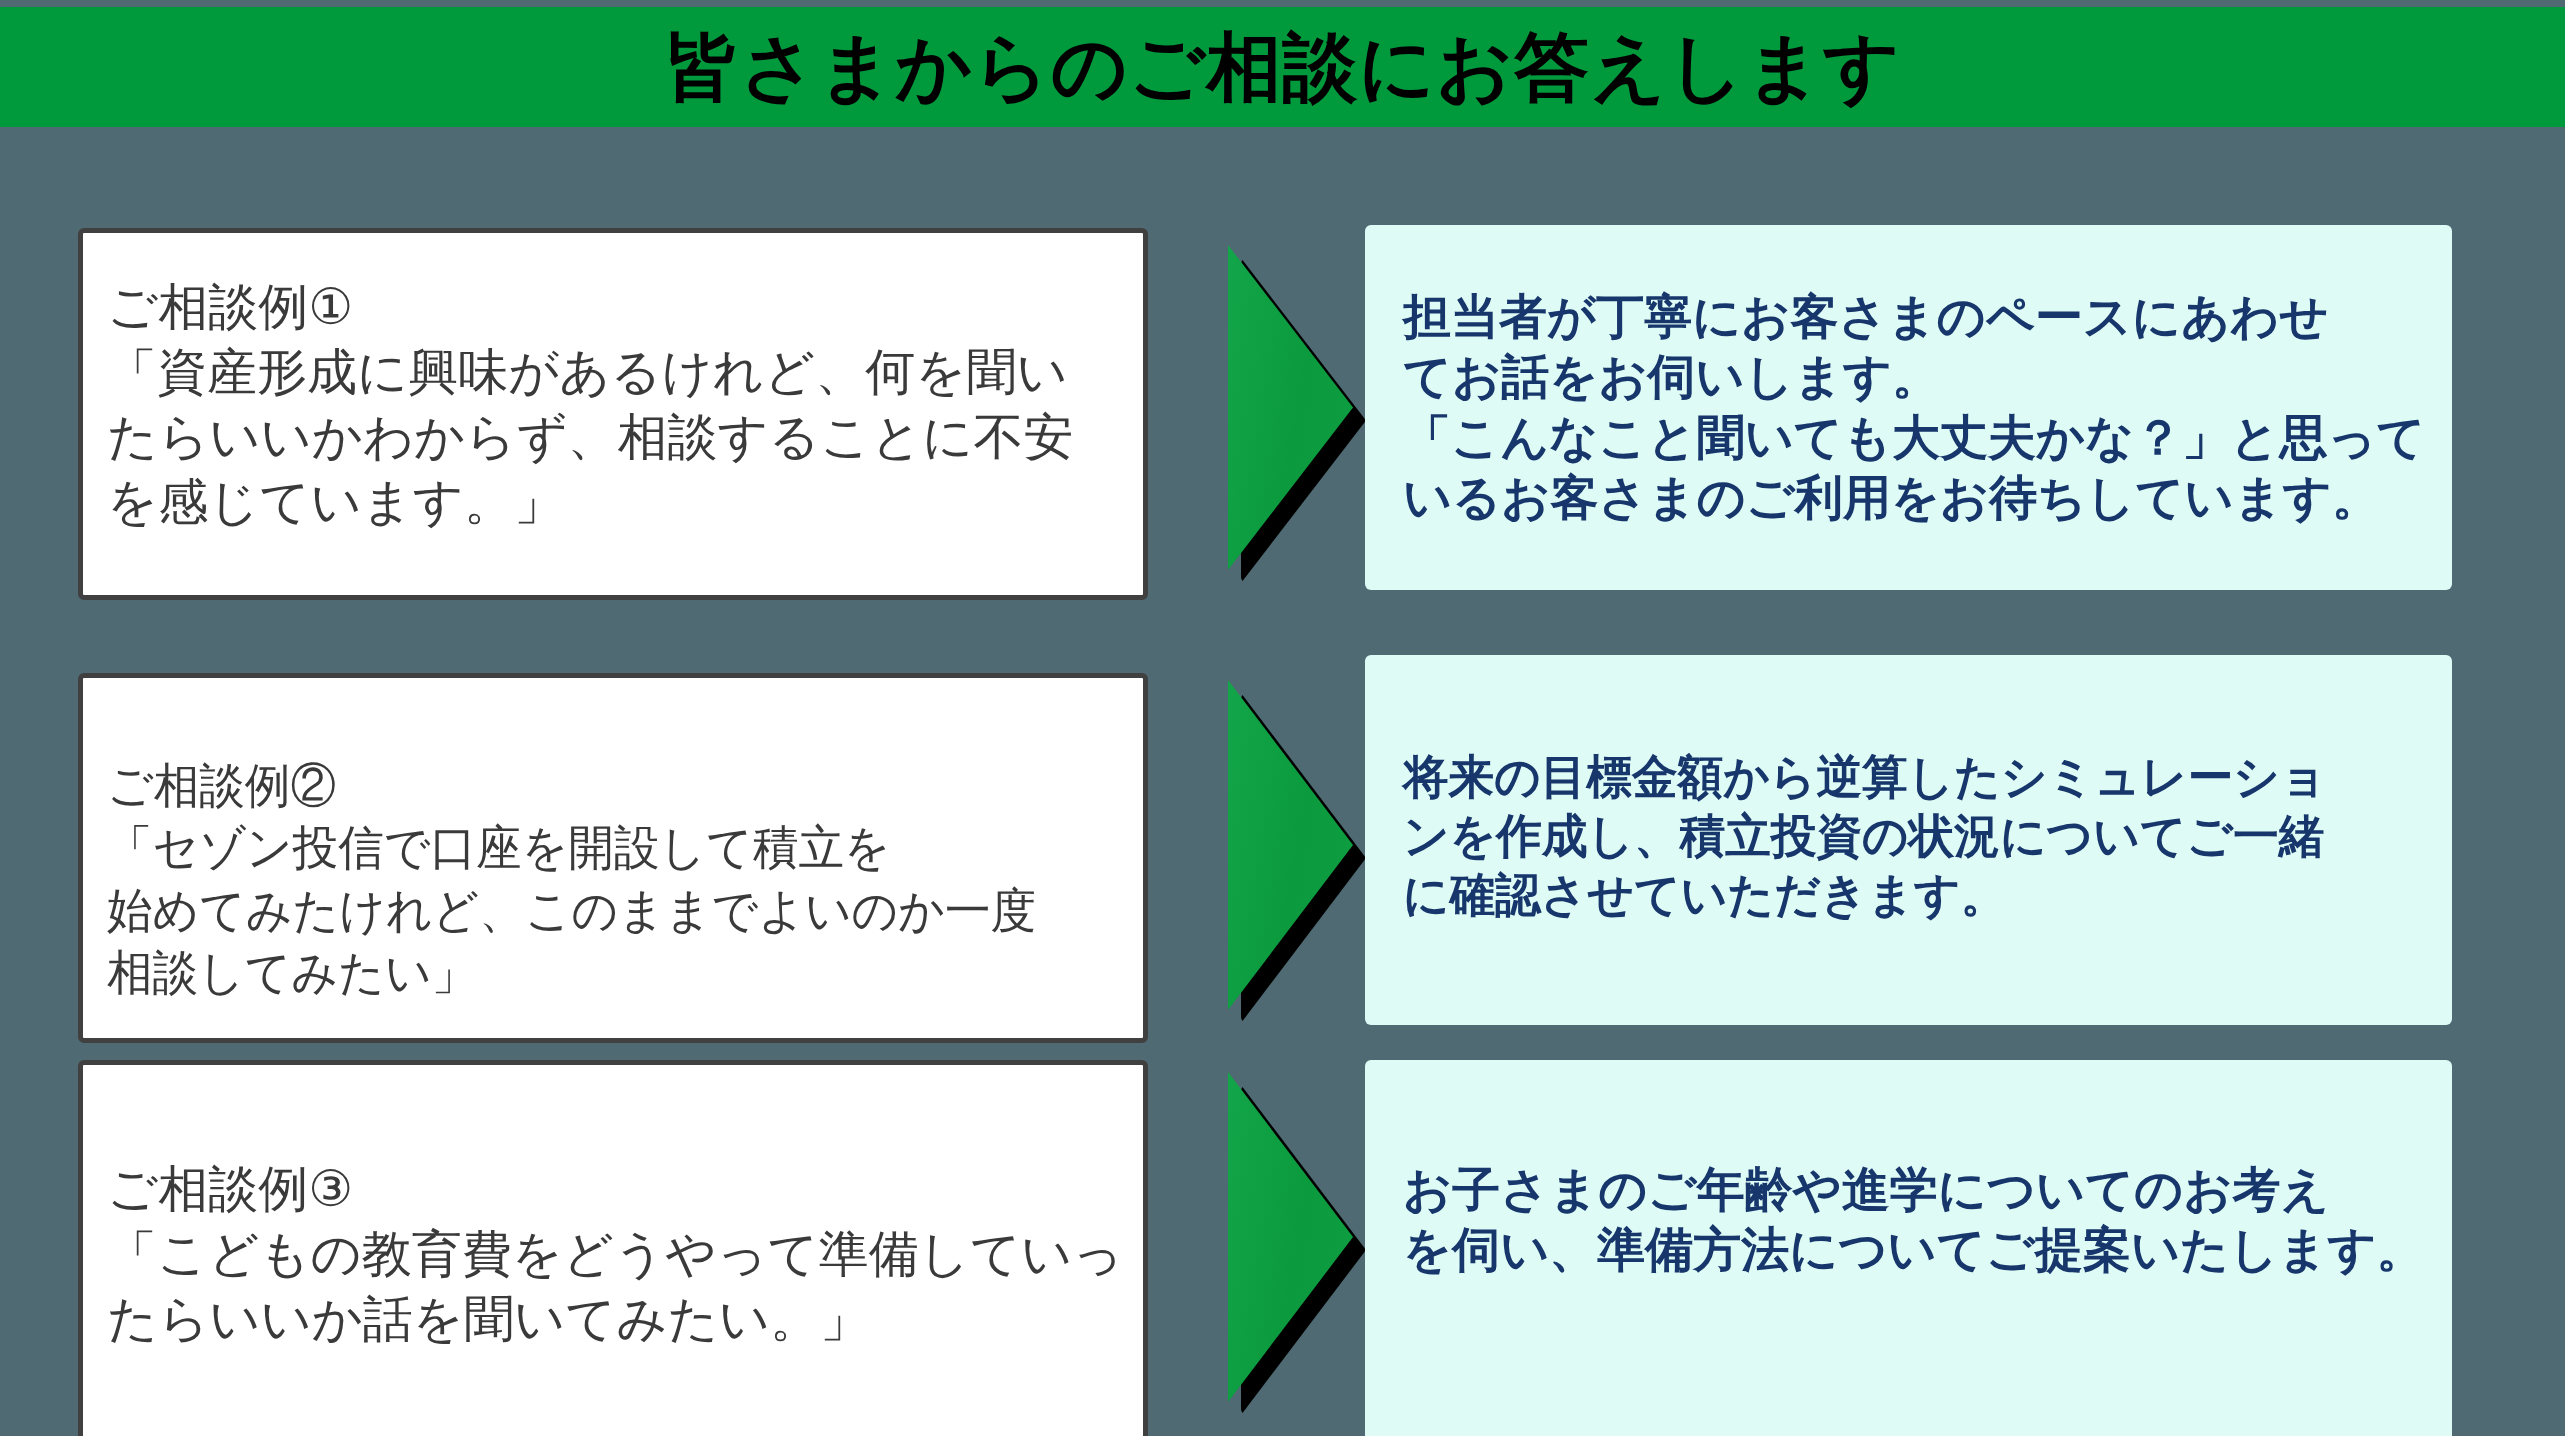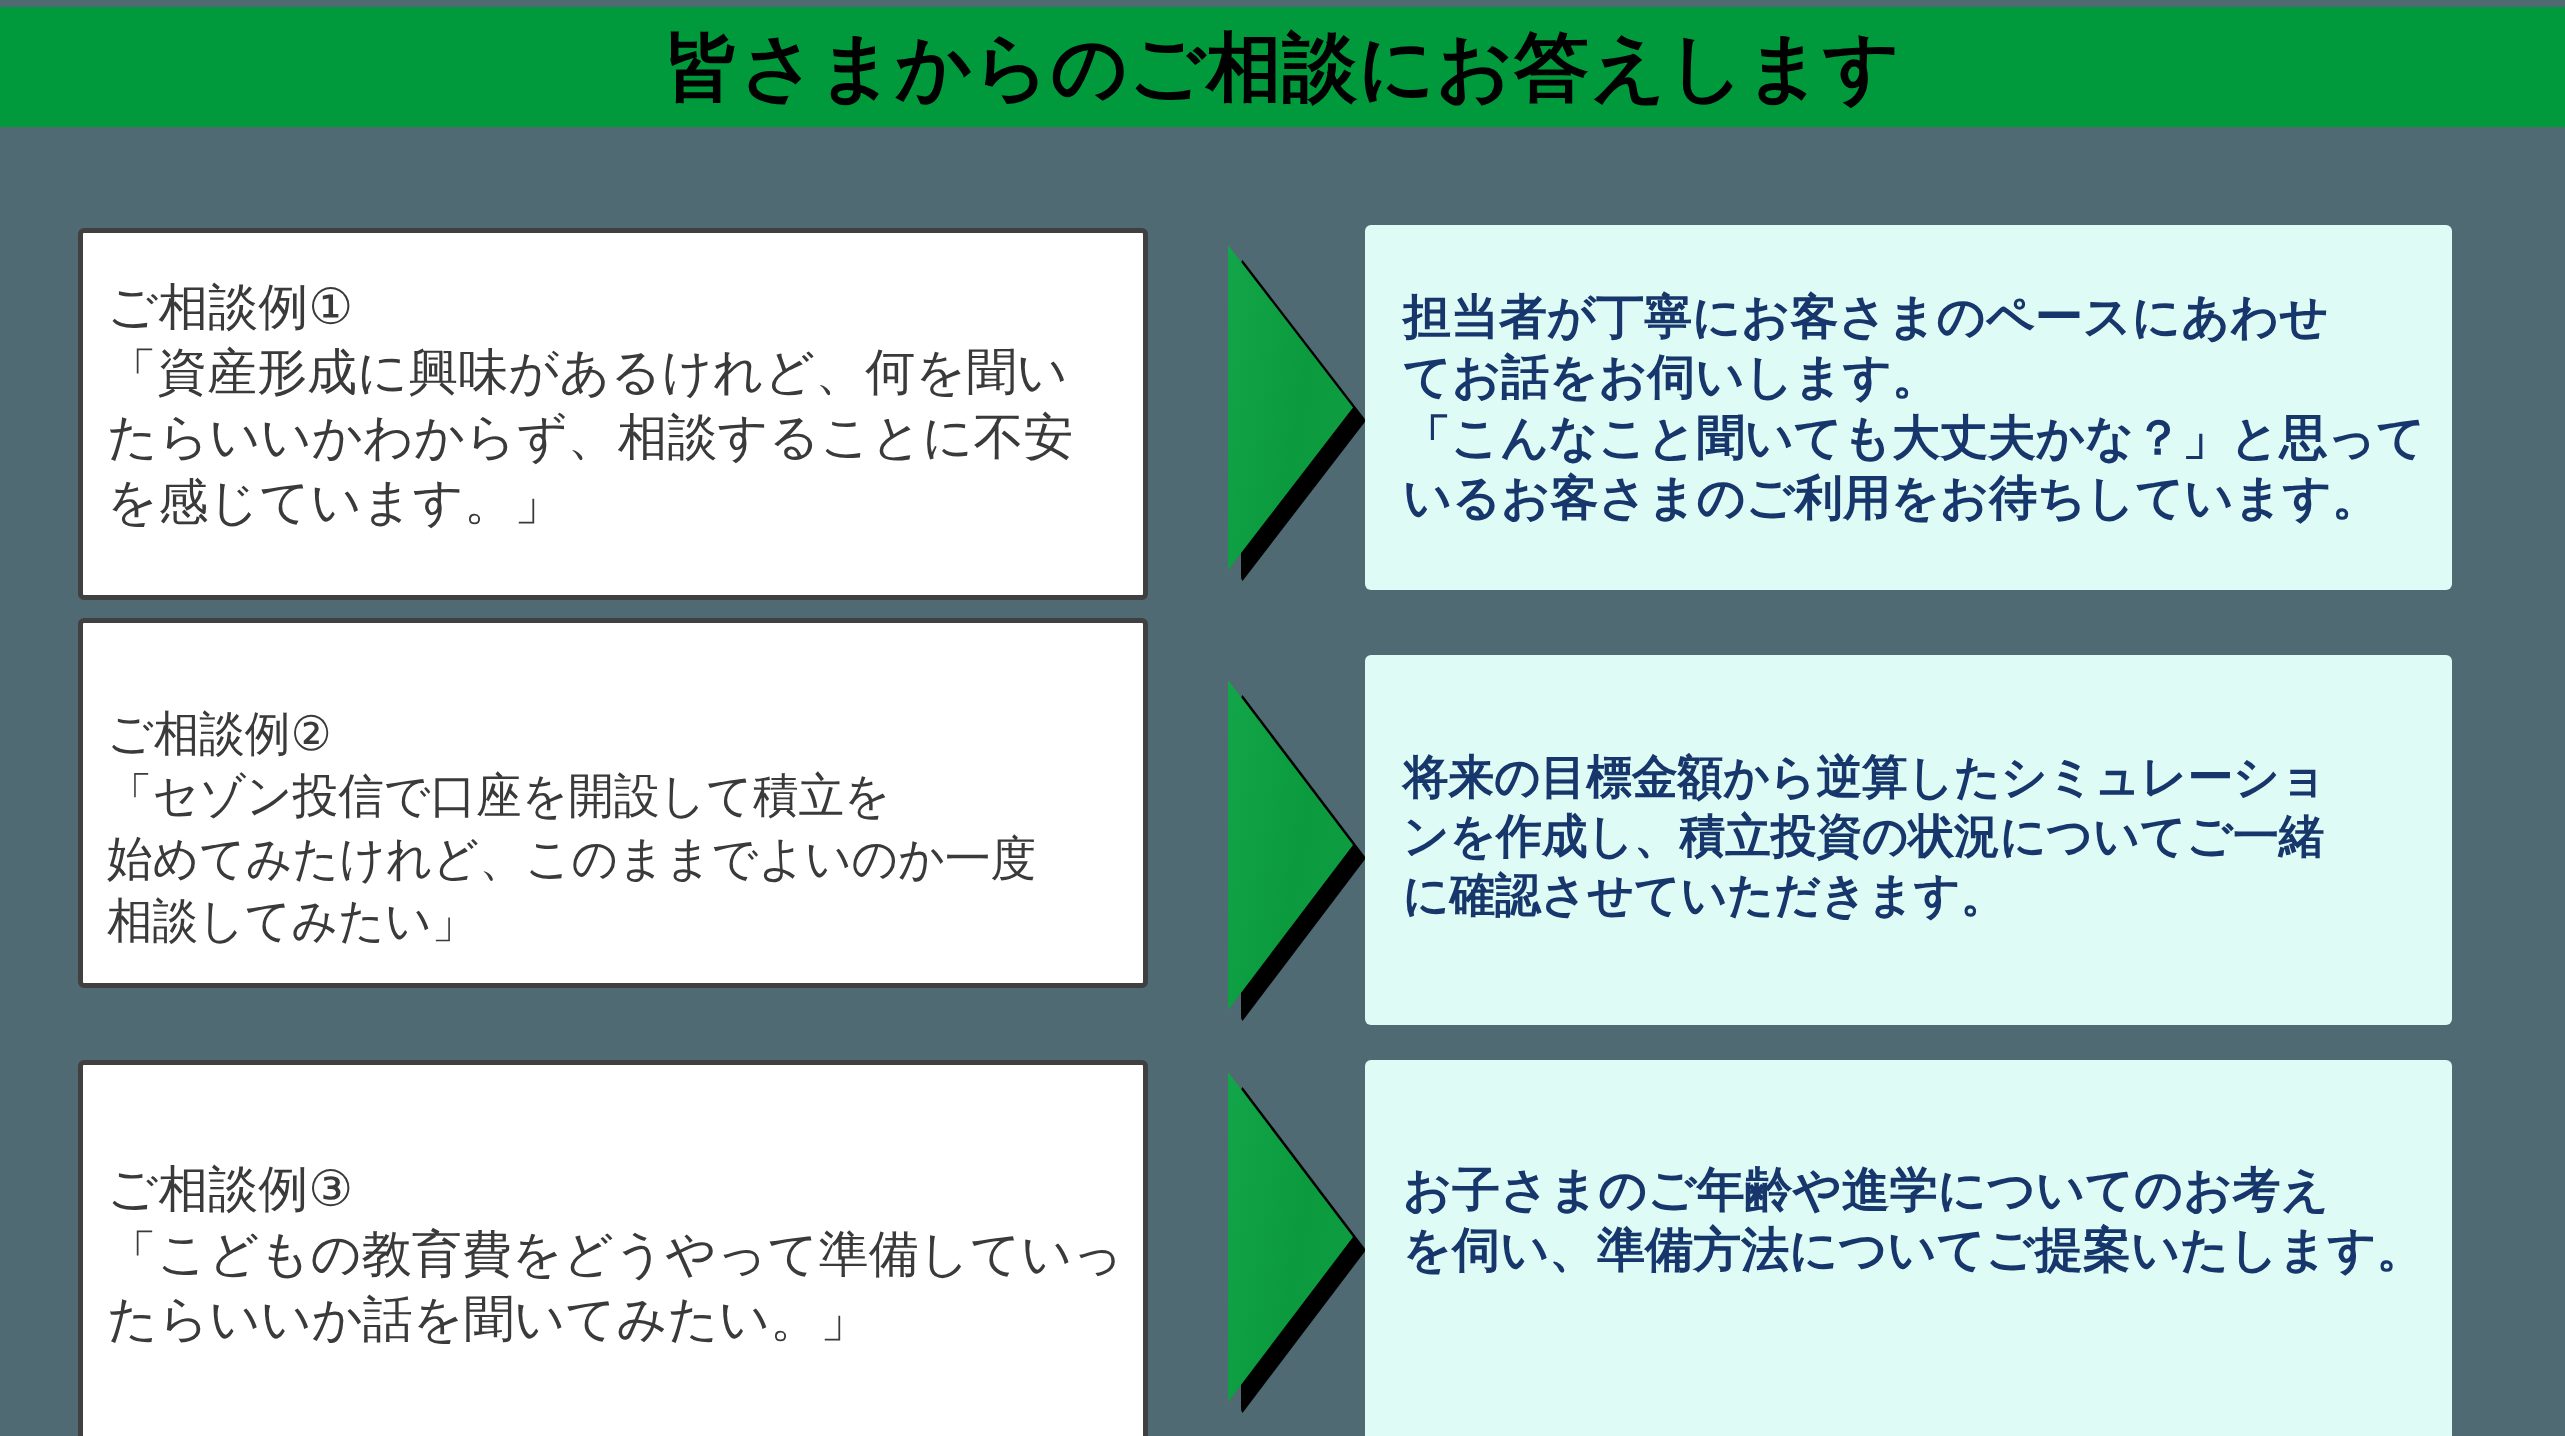"ご相談例②" div.q-card { font-family: none -> Liberation Mono, monospace; top: 618px -> 673px }
